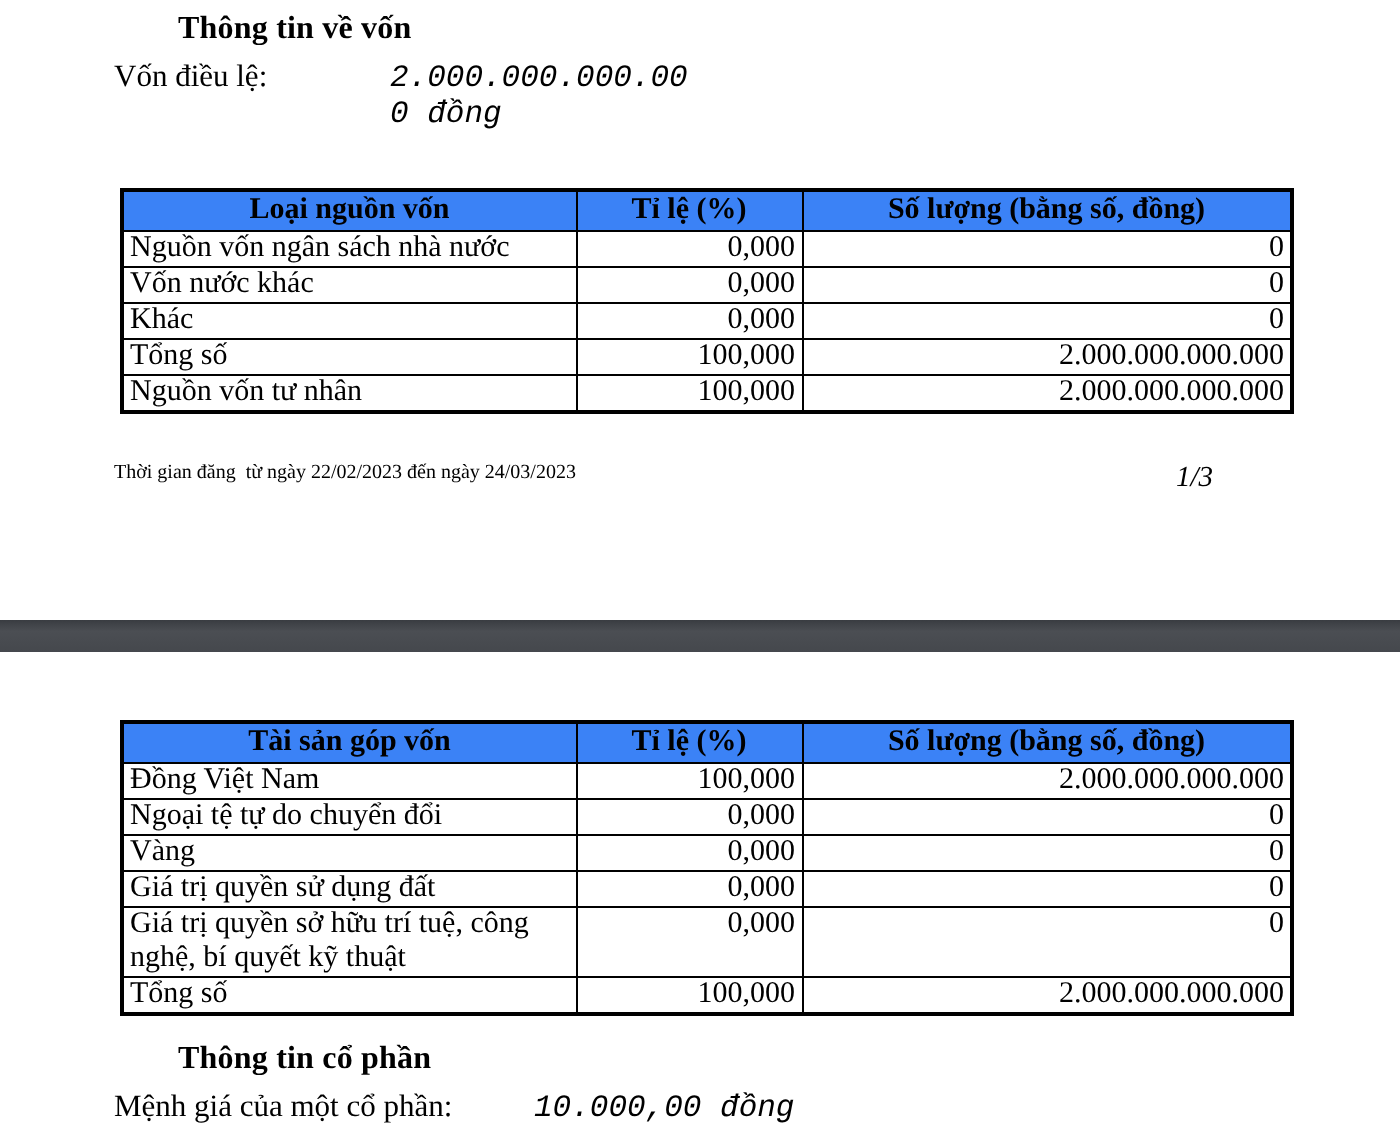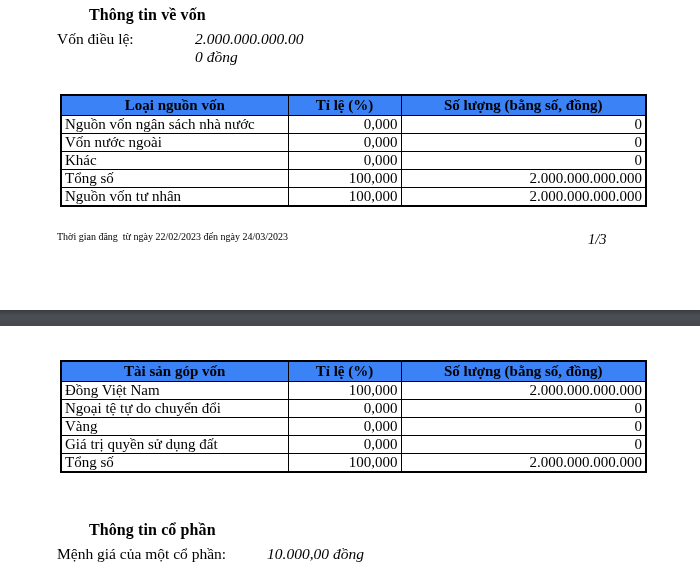"2.000.000.000.00" .field-value-italic { font-family: none -> Liberation Mono, monospace }
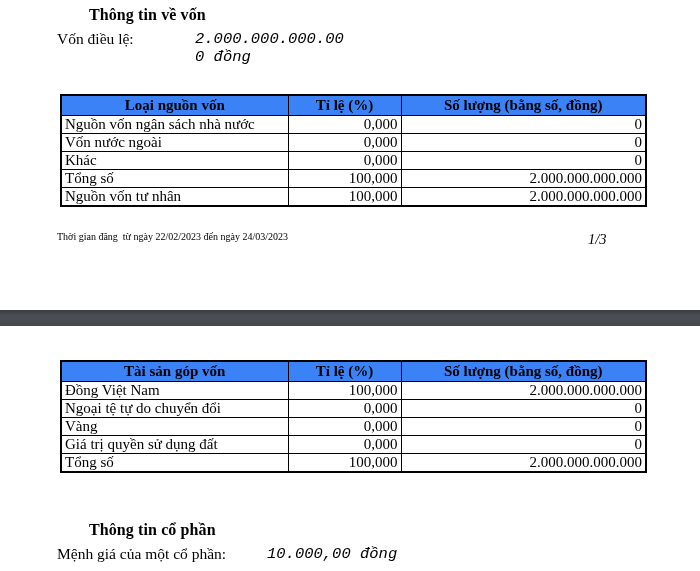"Vốn nước ngoài" td.cell-label { text: ngoài -> khác }
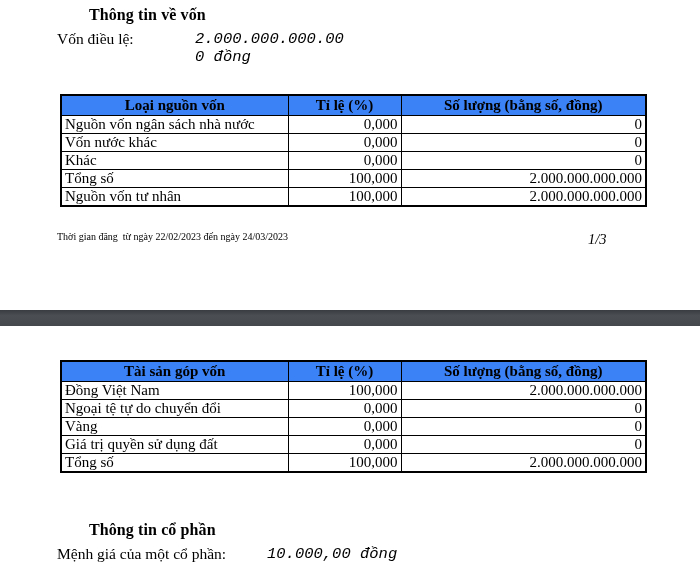"Giá trị quyền sở hữu" tr.row-tall { html: none -> <tr> <td>Giá trị quyền sở hữu trí tuệ, công nghệ, bí quyết kỹ thuật</td> <td>0,000</td> <td>0</td> </tr> }
